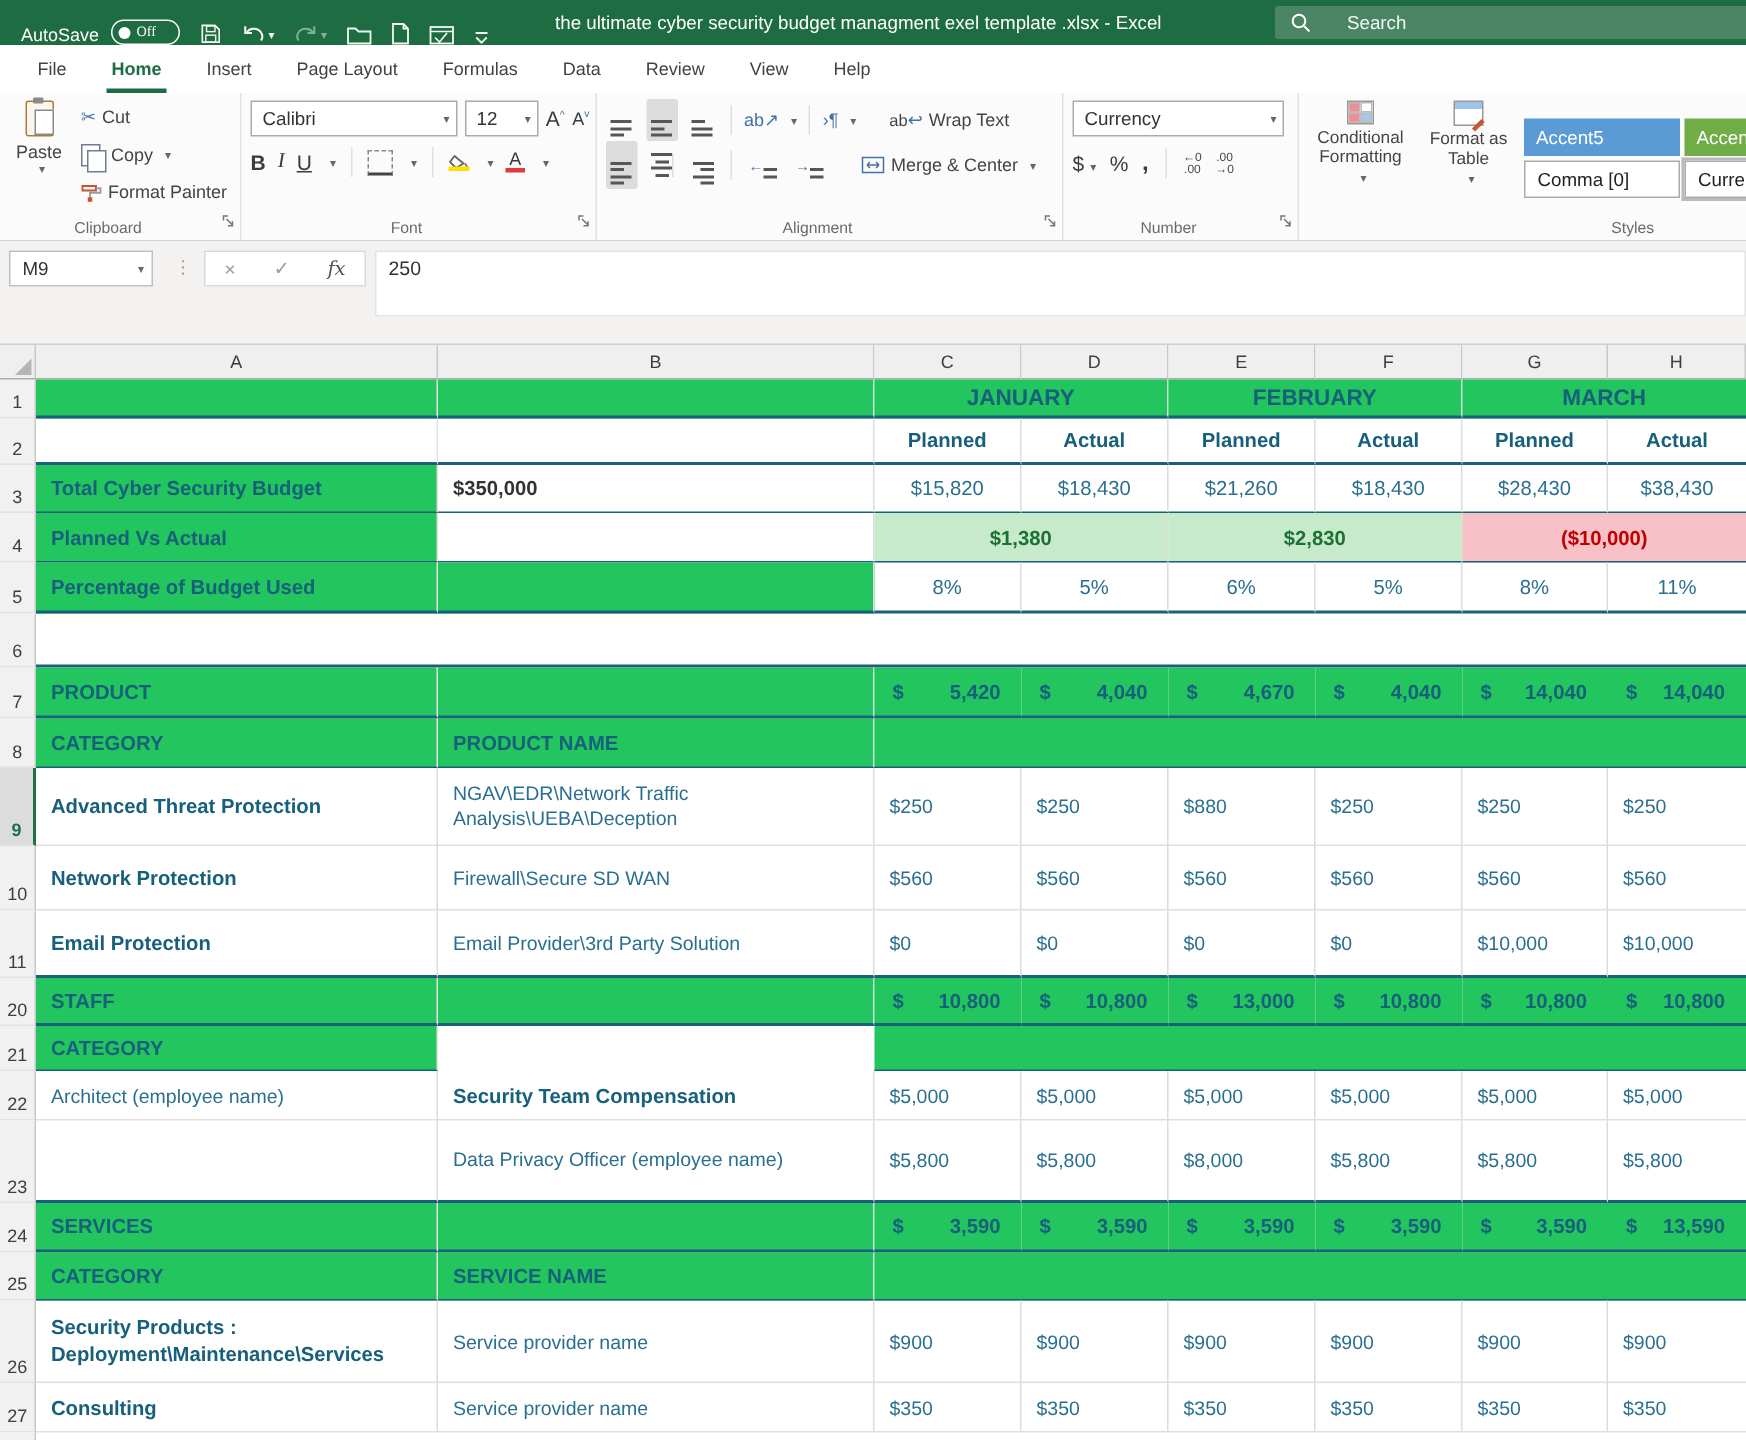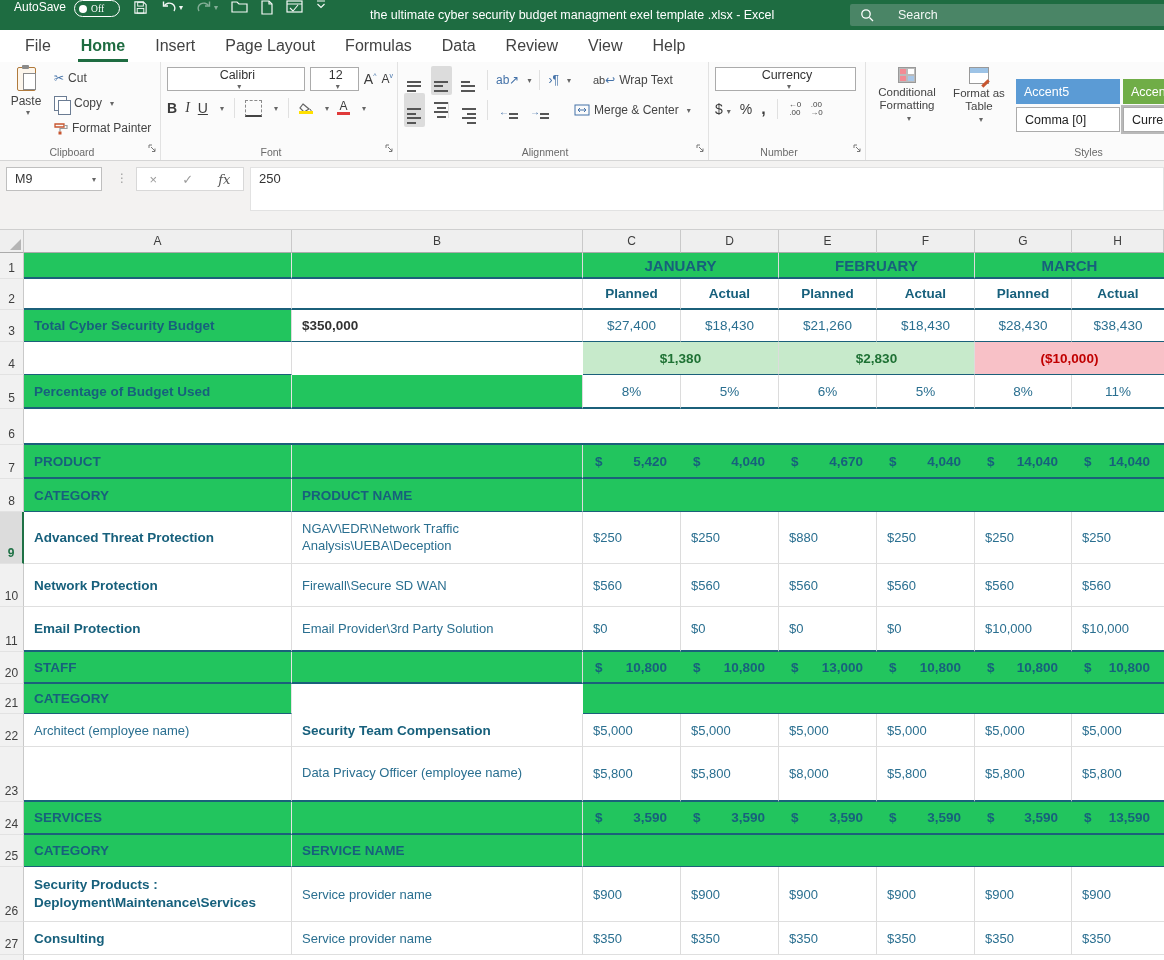"AutoSave" .titlebar { align-items: flex-start -> flex-end }
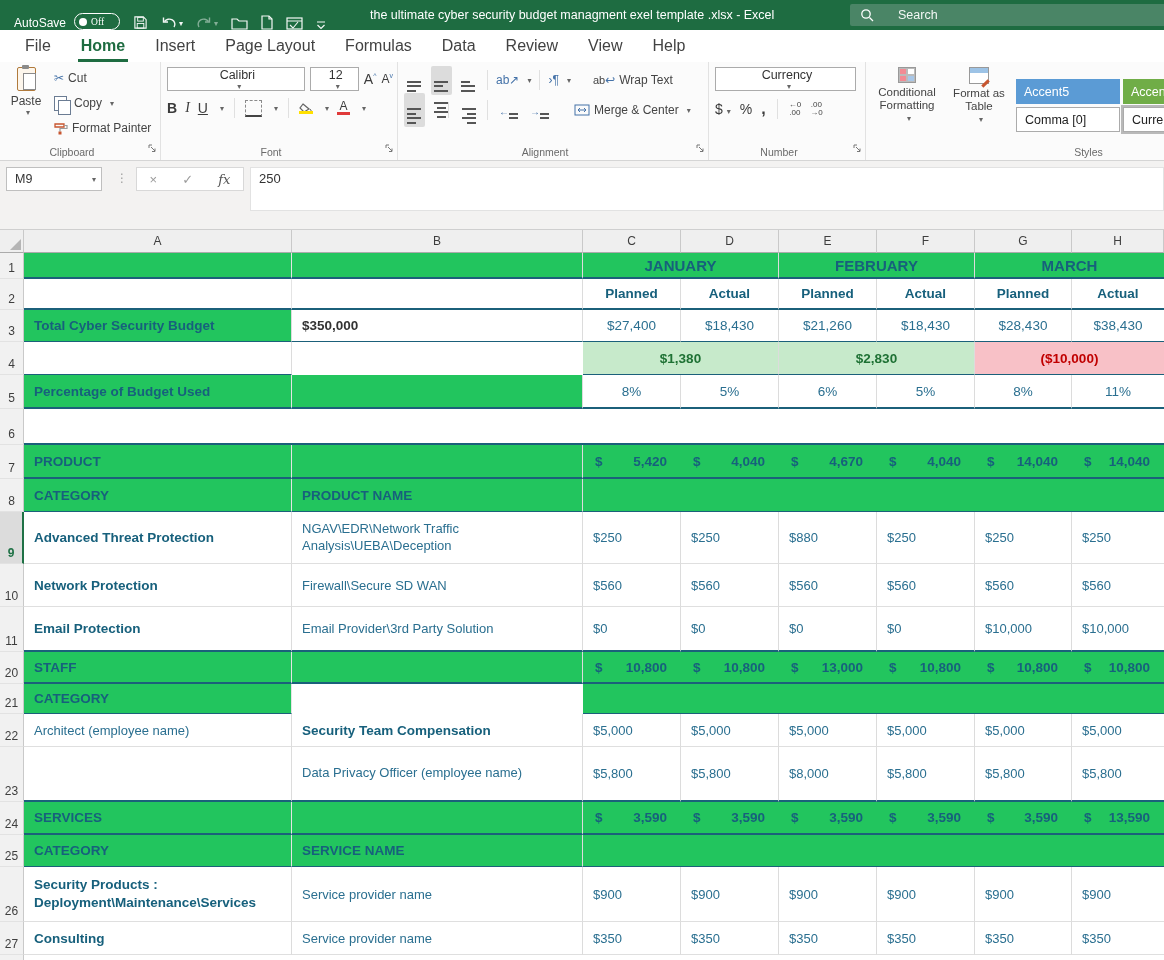"File" .rtab { font-size: 16px -> 12px }
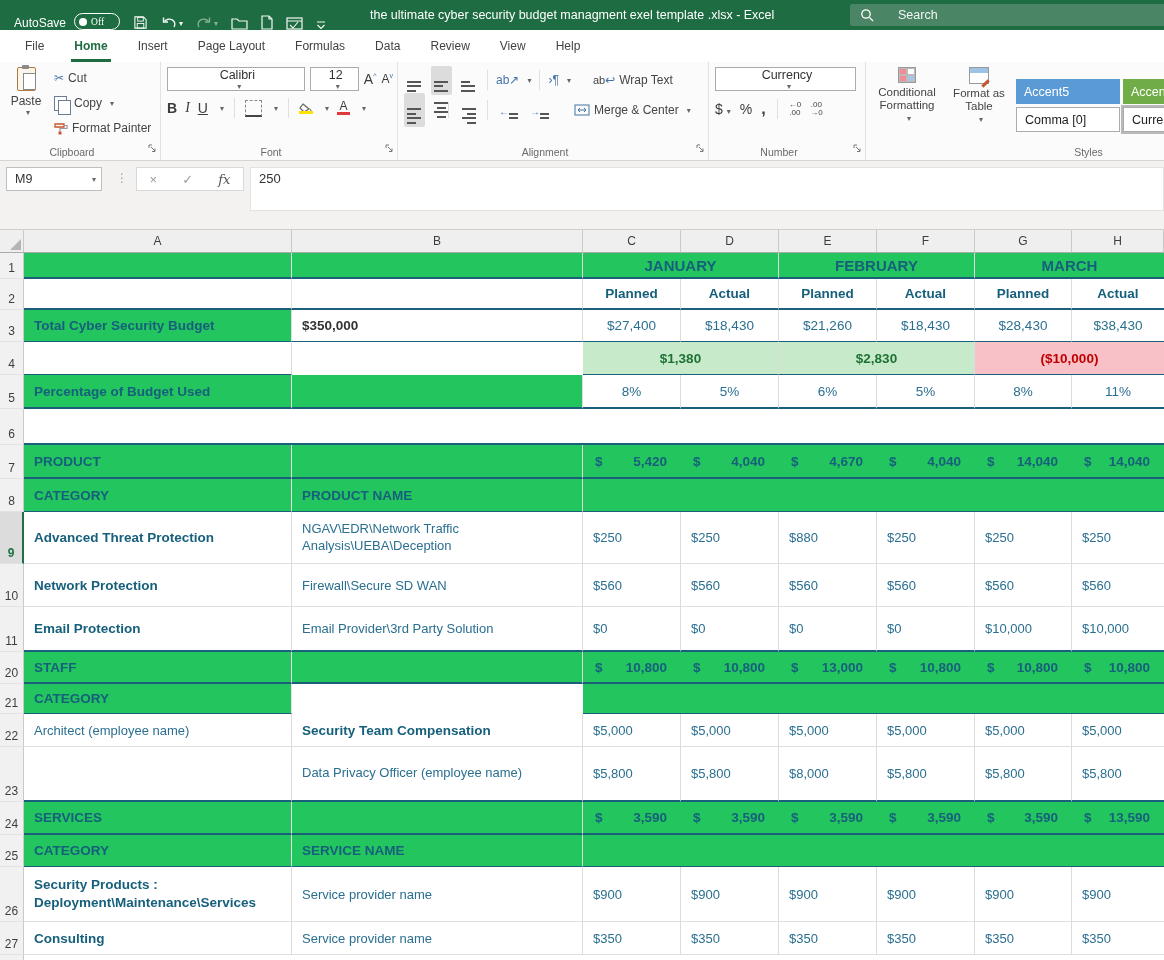"Calibri" .ff-box,.fs-box,.num-box { flex-direction: column -> none }
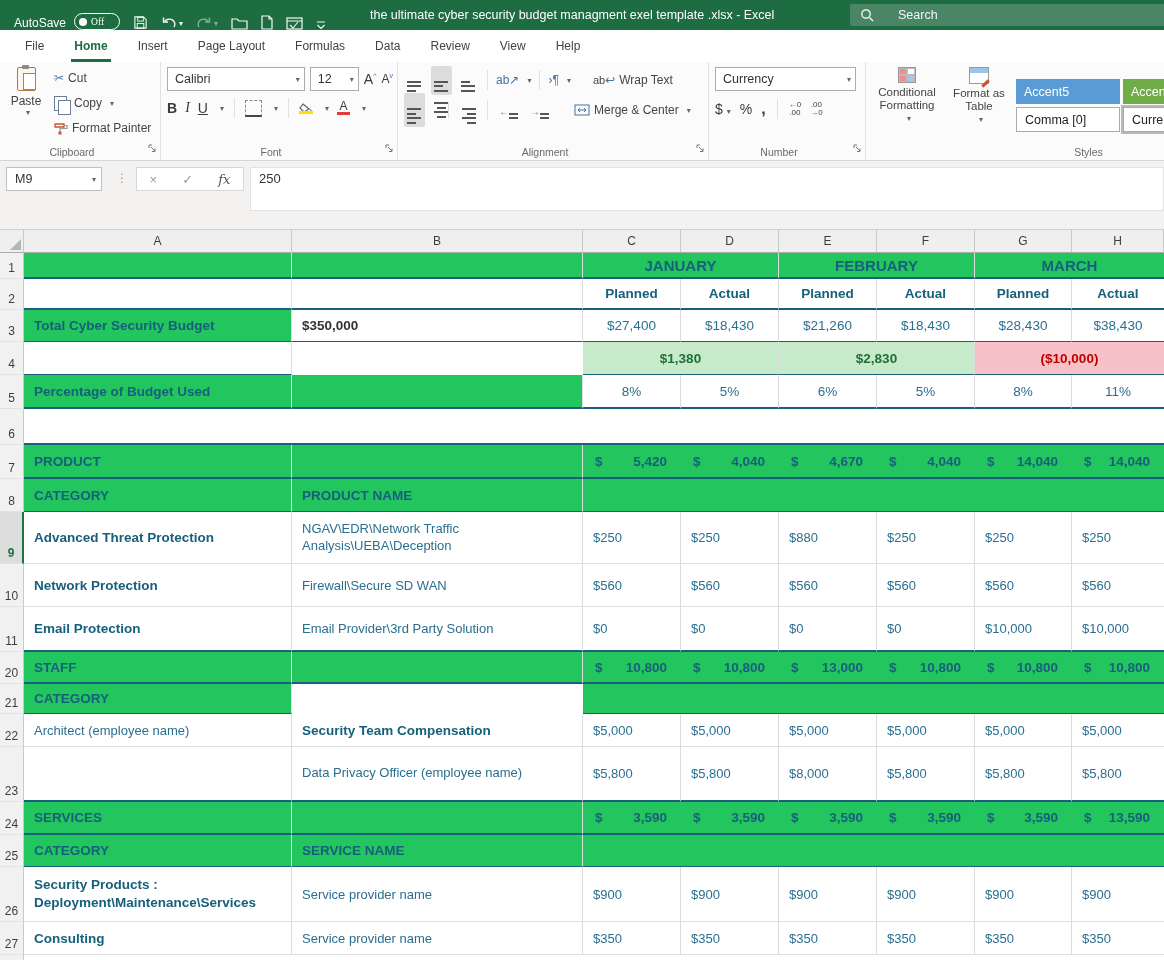"$27,400" div.c { text: $27,400 -> $15,820 }
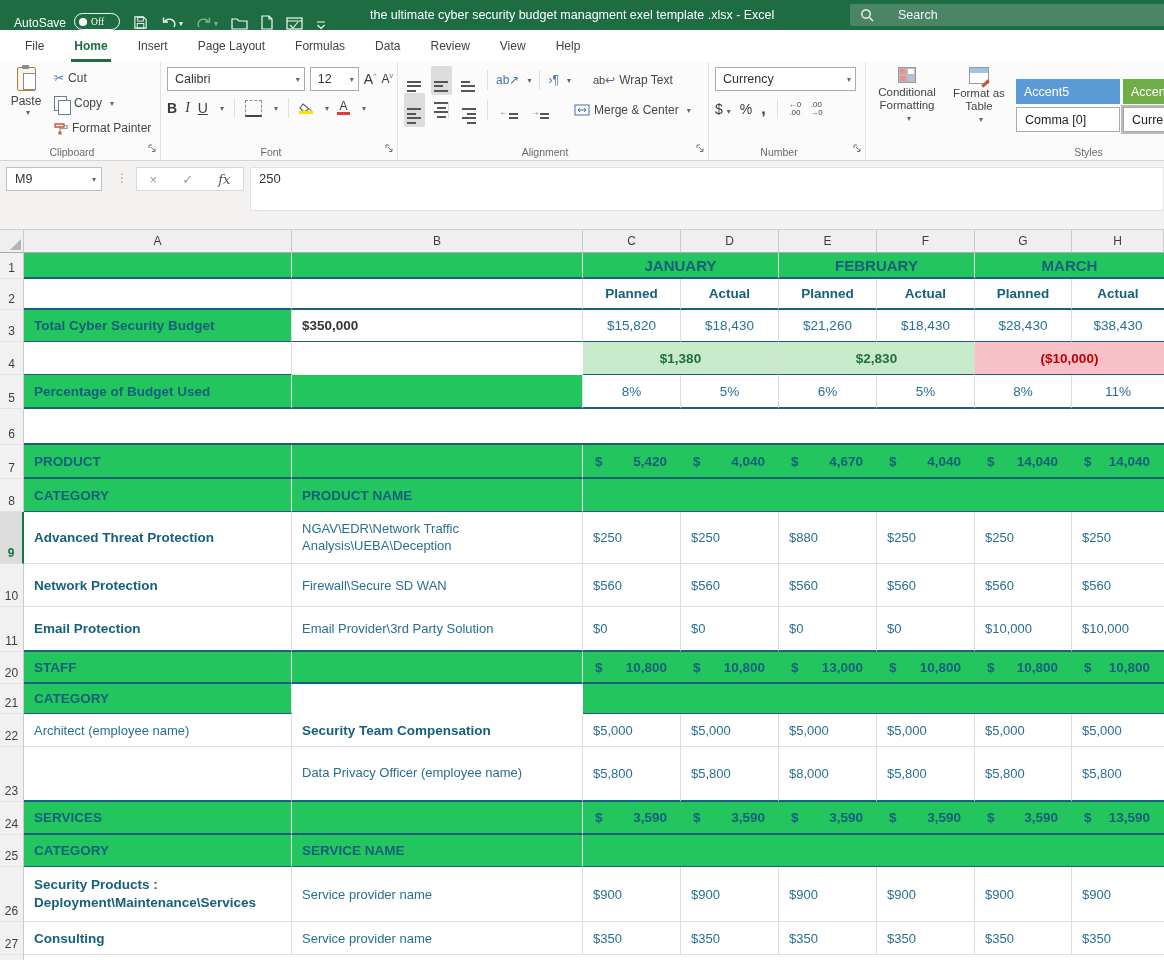"Planned Vs Actual" div.c { html: none -> <div>Planned Vs Actual</div> }
